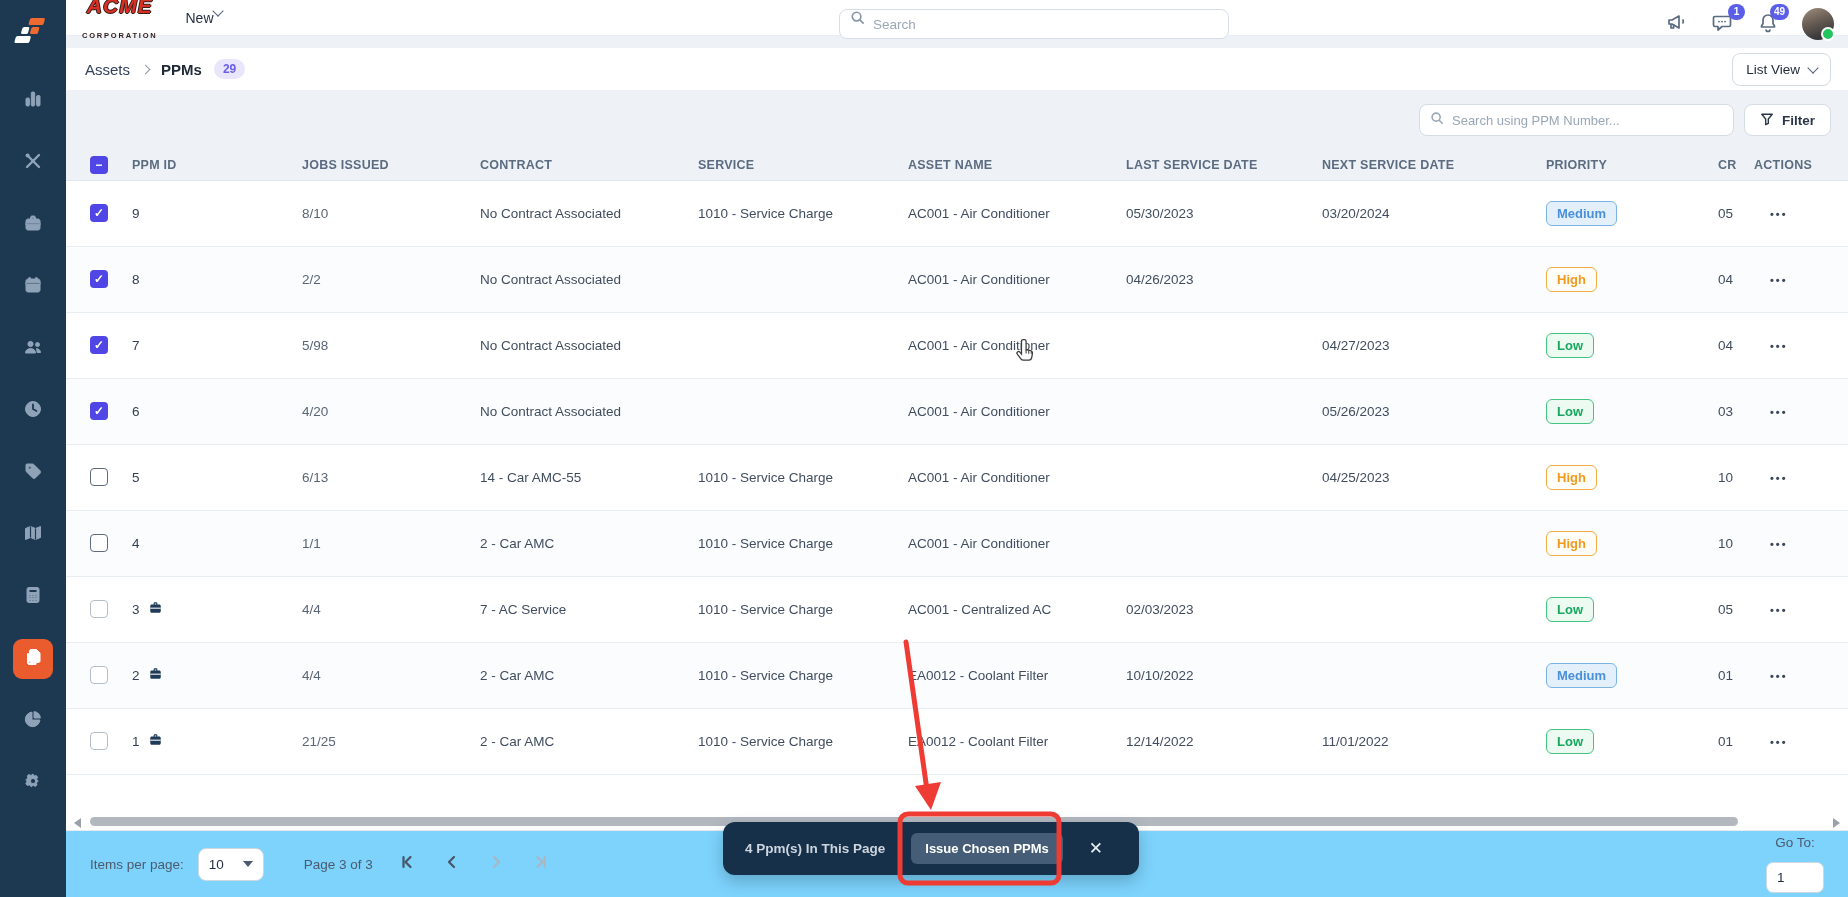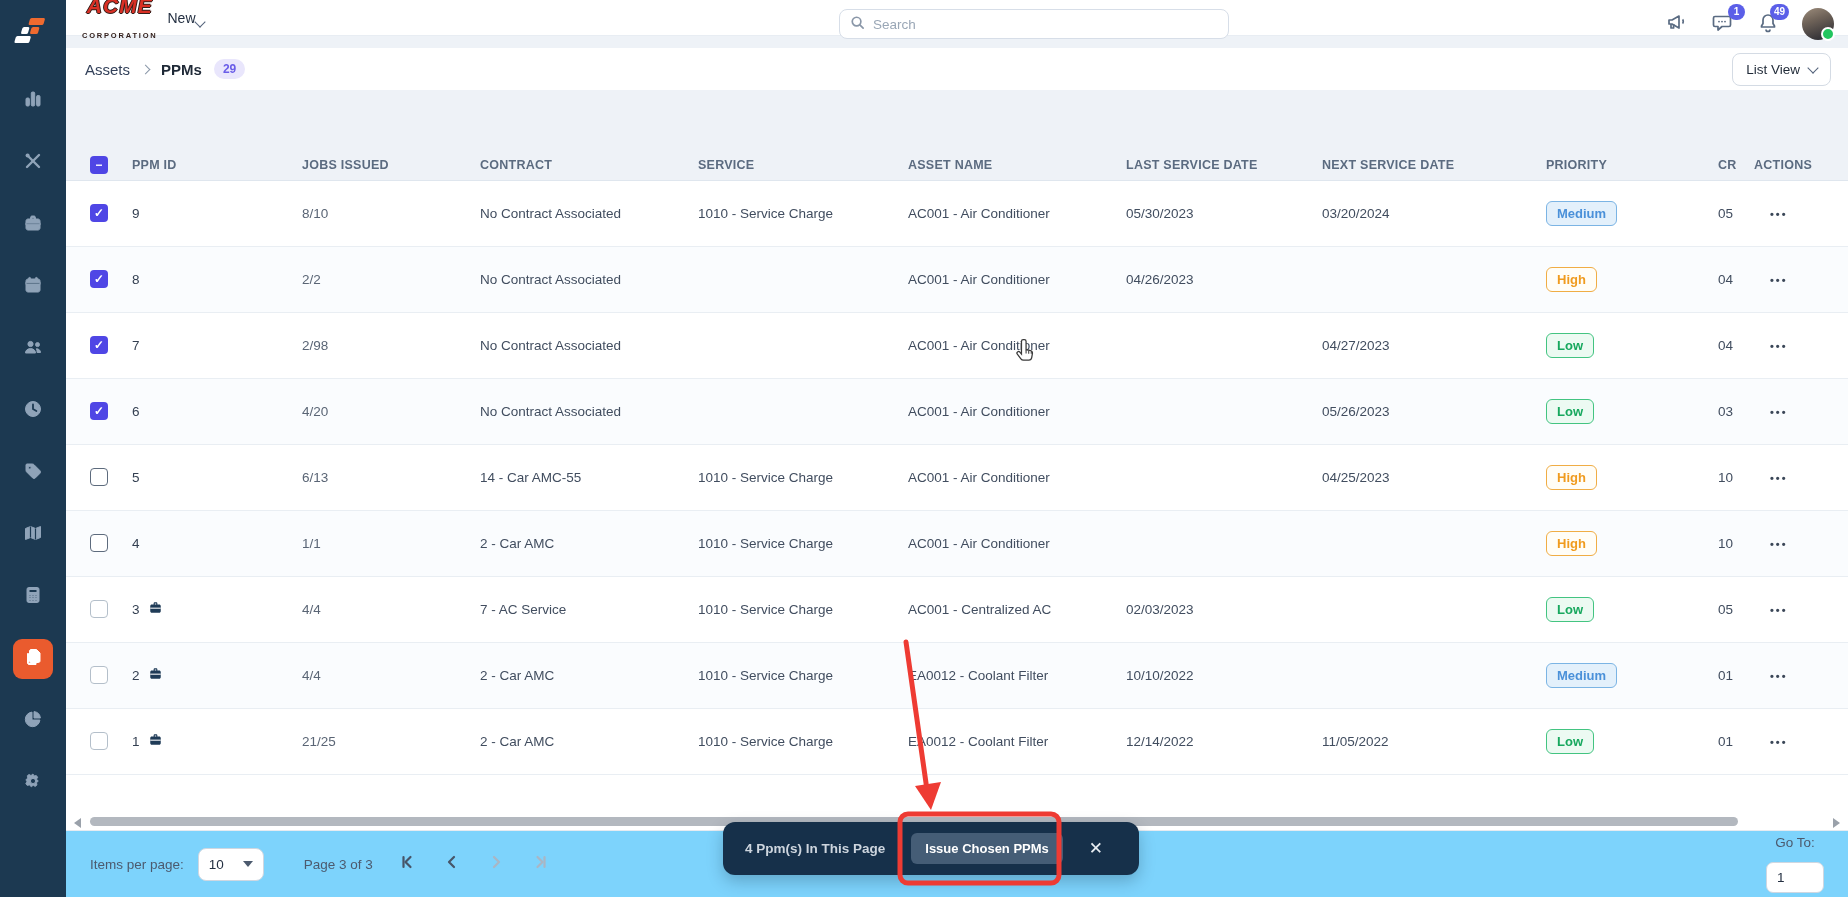"New" .new-menu { align-items: flex-end -> flex-start; margin-left: 10px -> 28px }
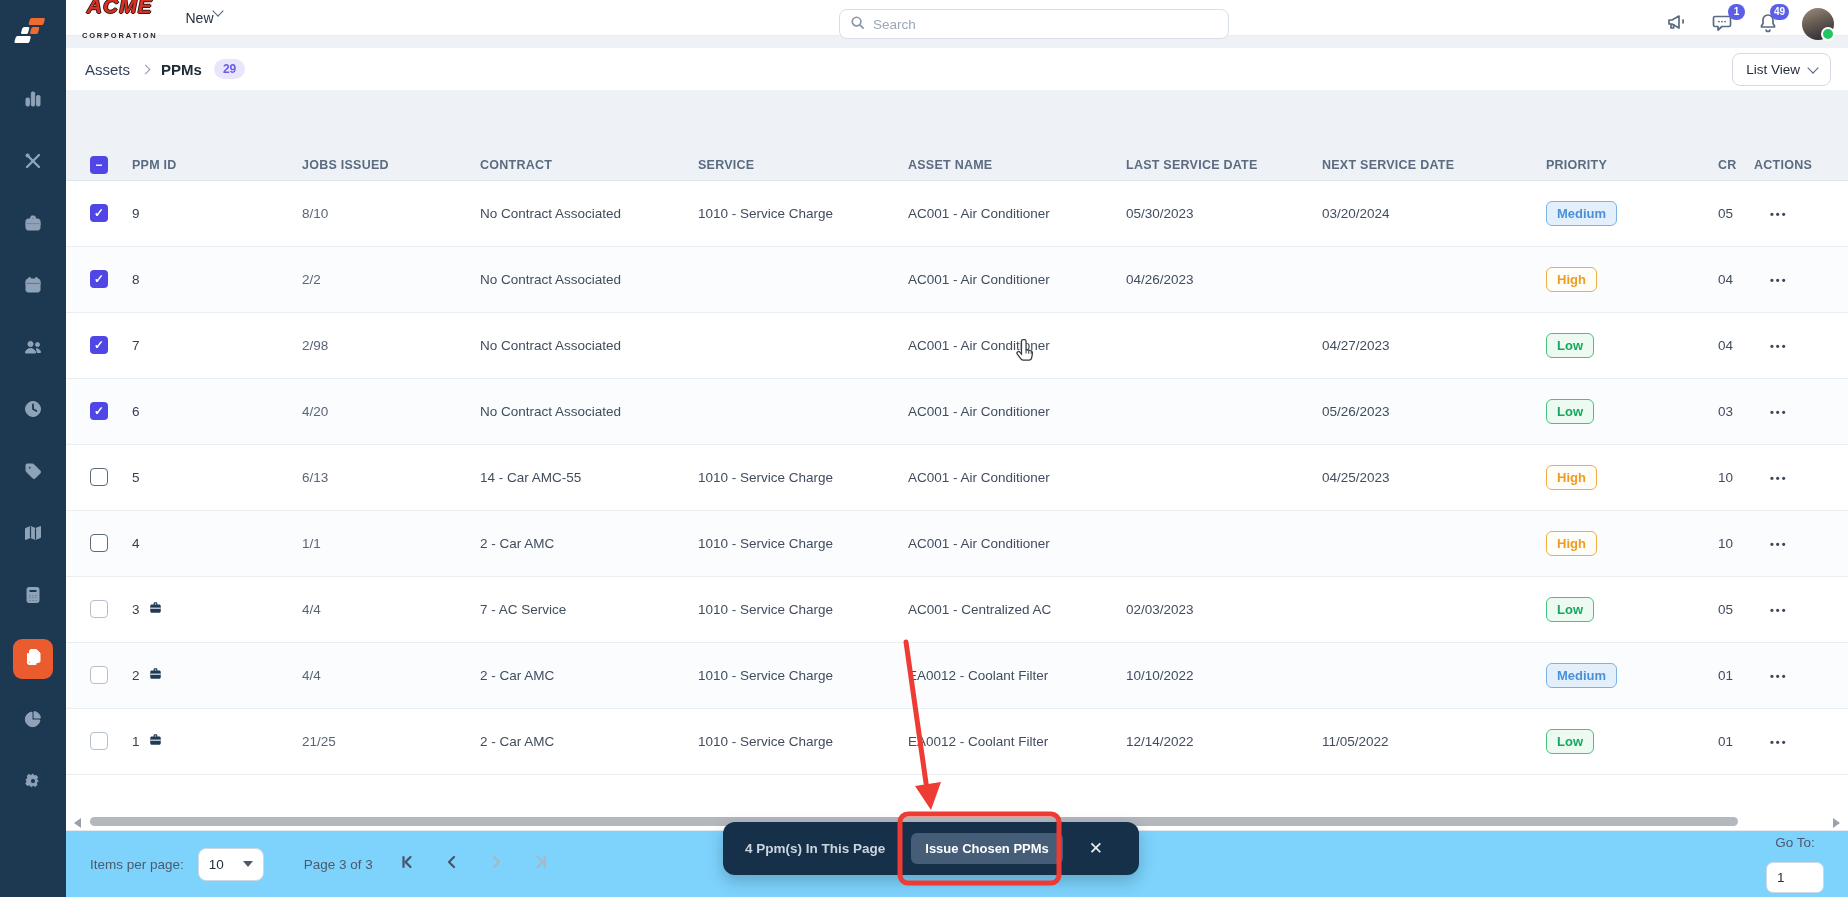"Search" .top-search { align-items: center -> none }
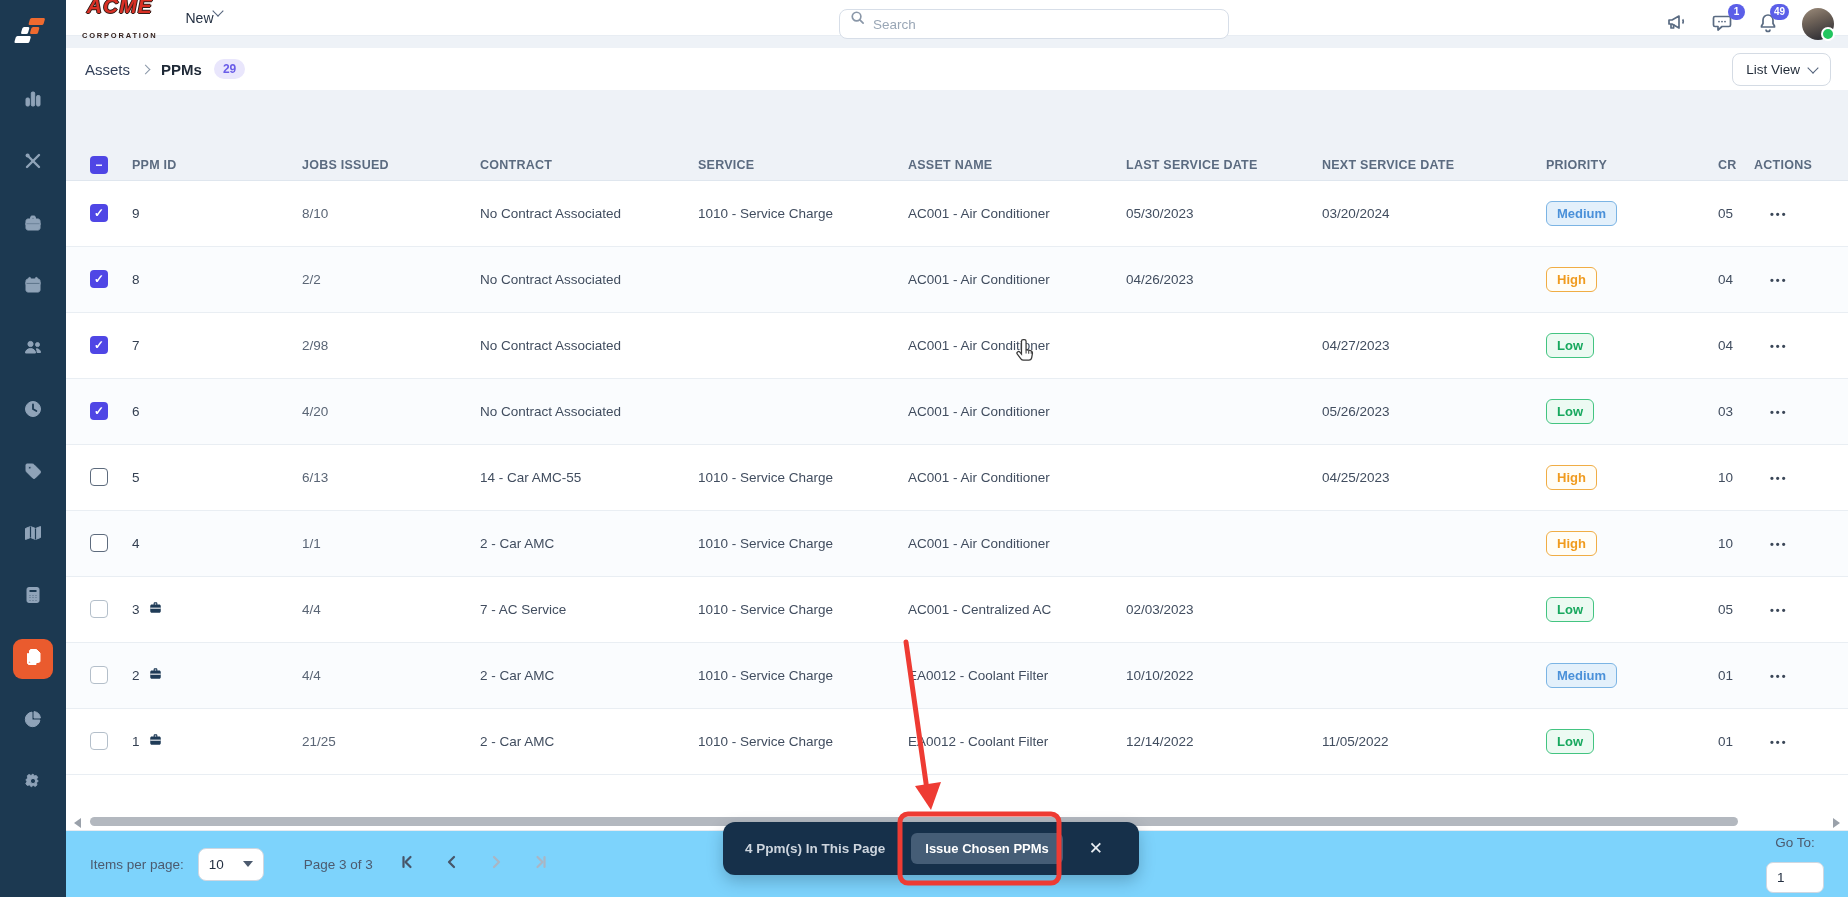"Search using PPM Number..." div.filter-row { html: none -> <div> <div> <span><svg> <circle></circle> <path></path> </svg></span> <input> </div> <button> <span><svg> <path></path> </svg></span> <span>Filter</span> </button> </div> }
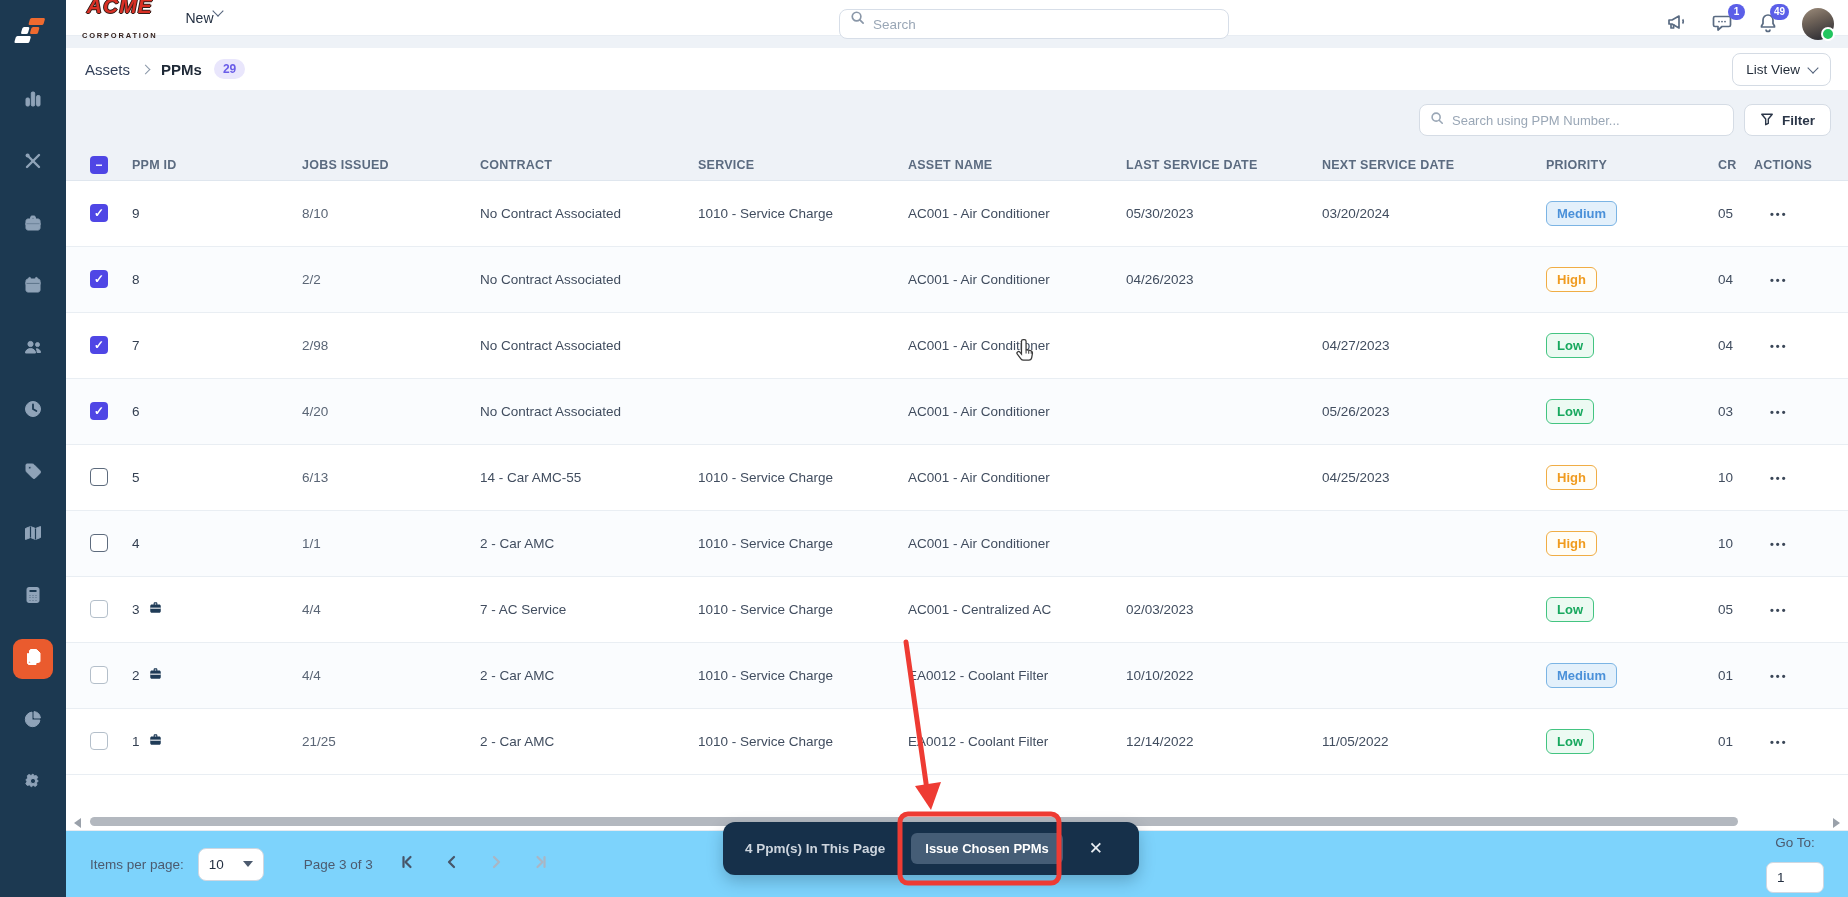"2/98" td.c-jobs { text: 2/98 -> 5/98 }
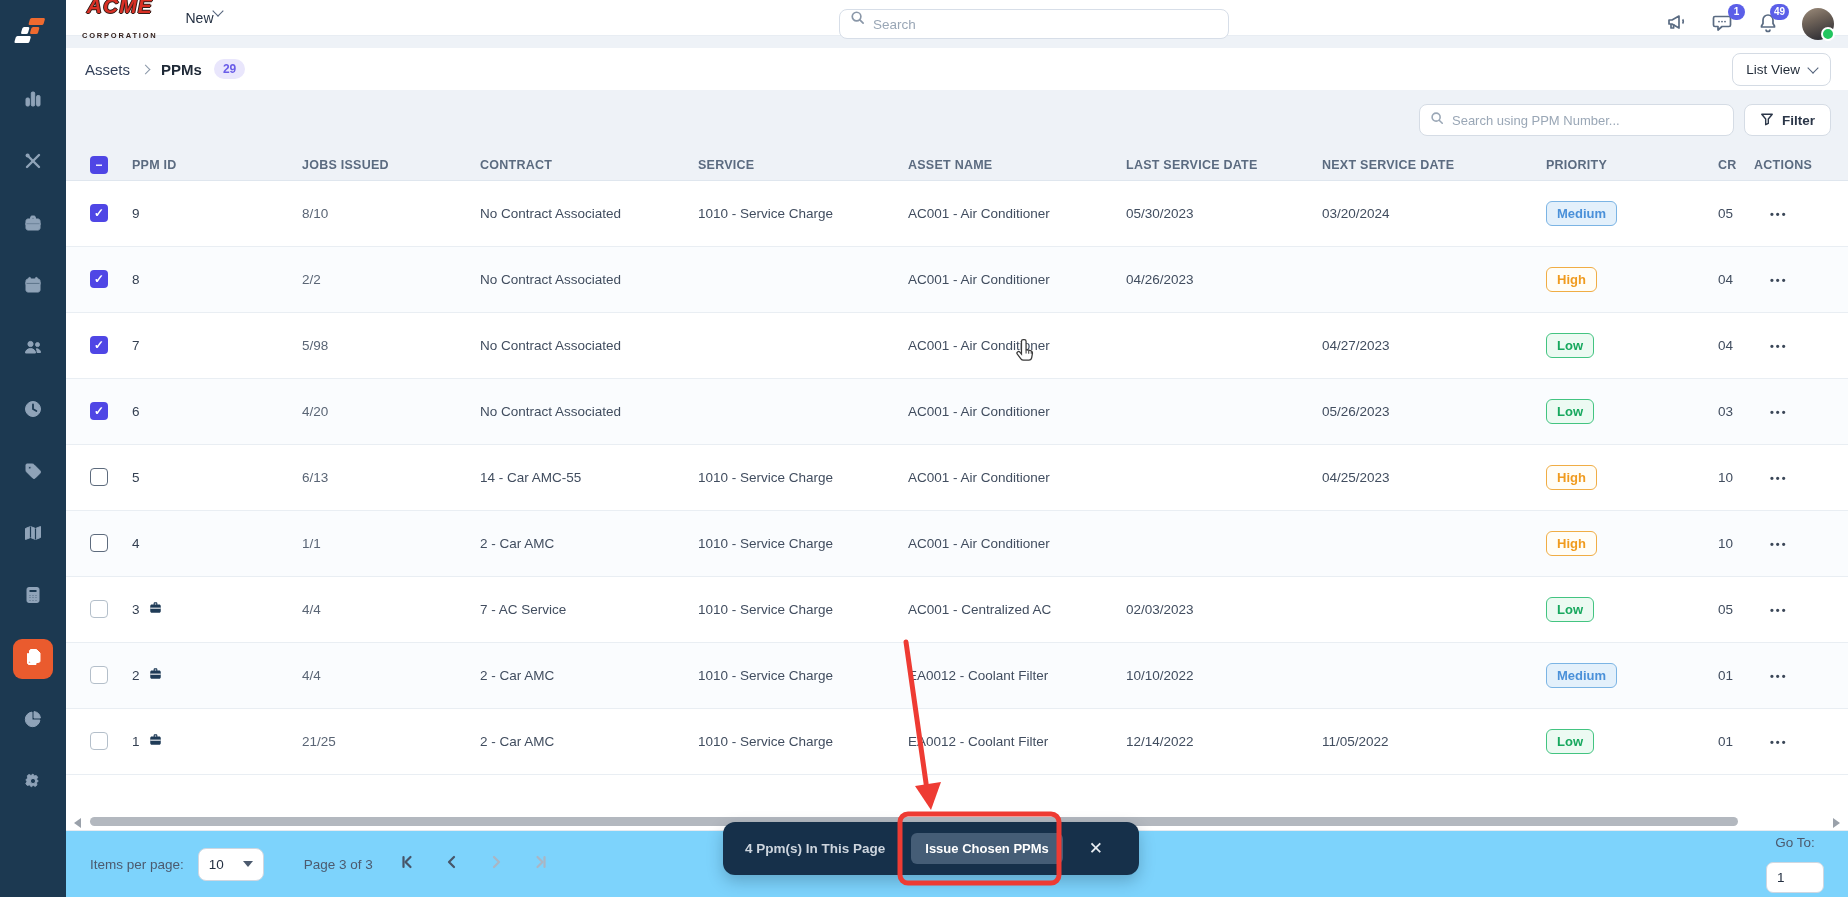"11/05/2022" td { text: 11/05/2022 -> 11/01/2022 }
